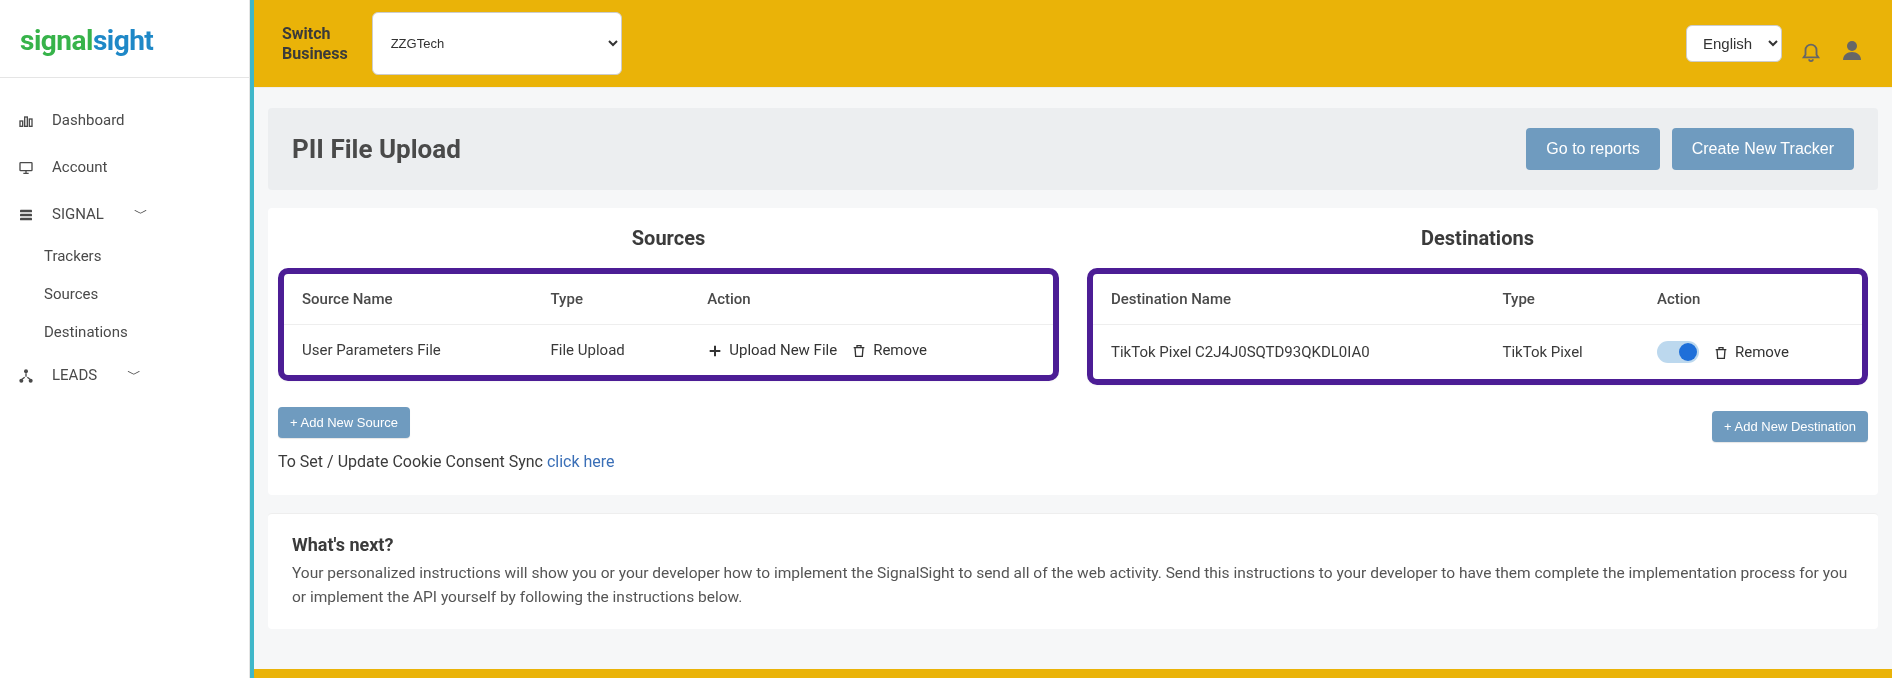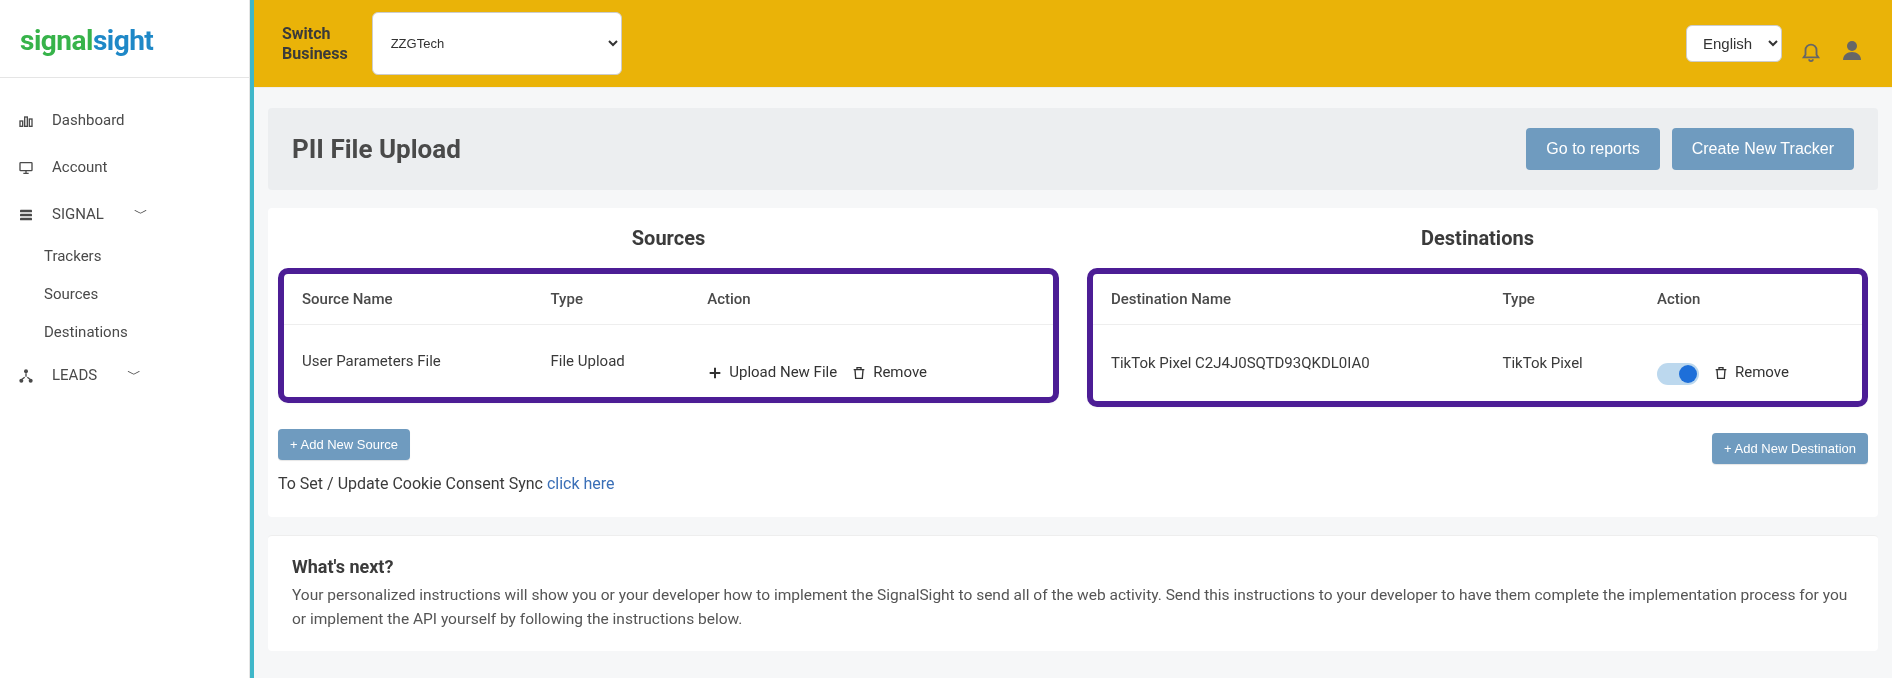"Upload New File" .action-group { align-items: flex-start -> center; margin-top: 22px -> none }
